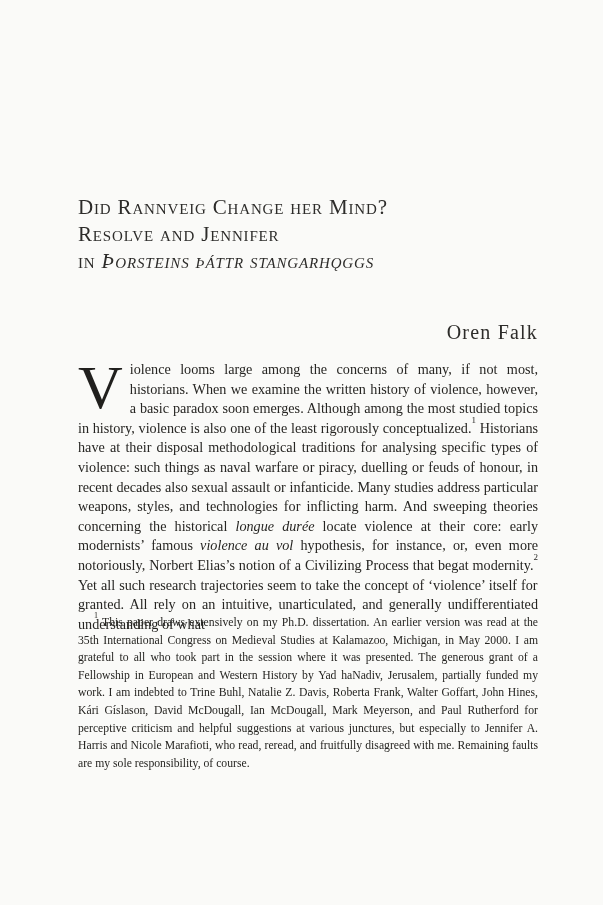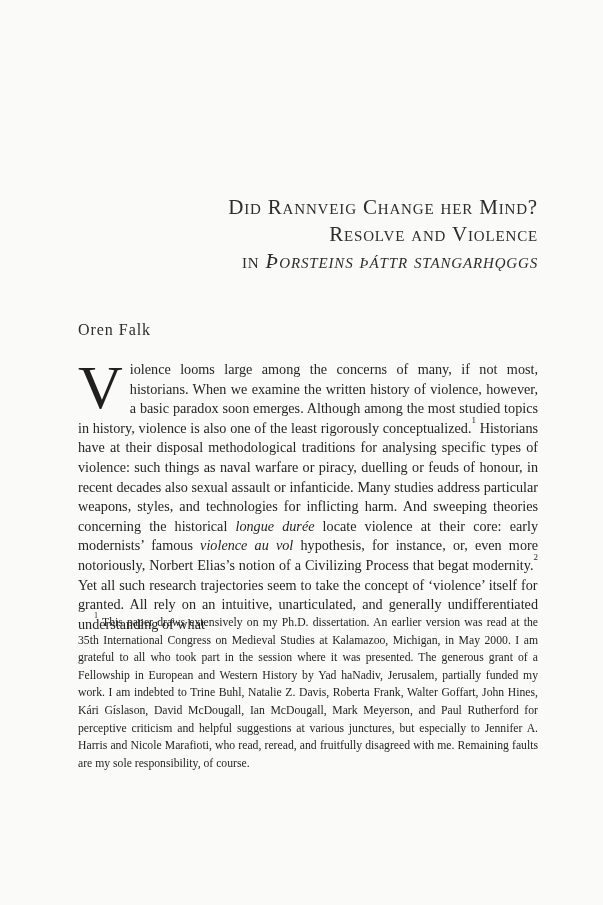"Did Rannveig Change her Mind?" .title-block { text-align: right -> left }
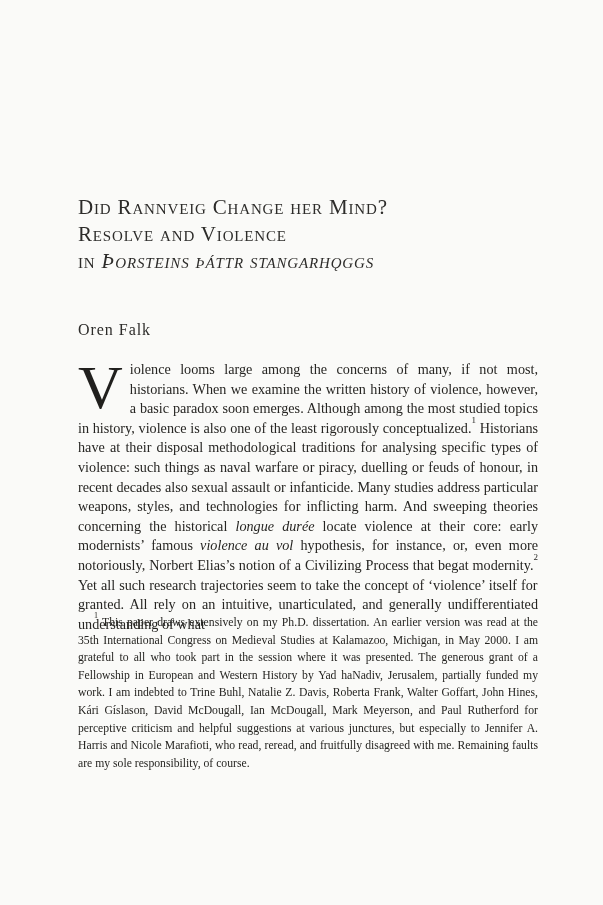"Resolve and Violence" span.title-line { text: Violence -> Jennifer }
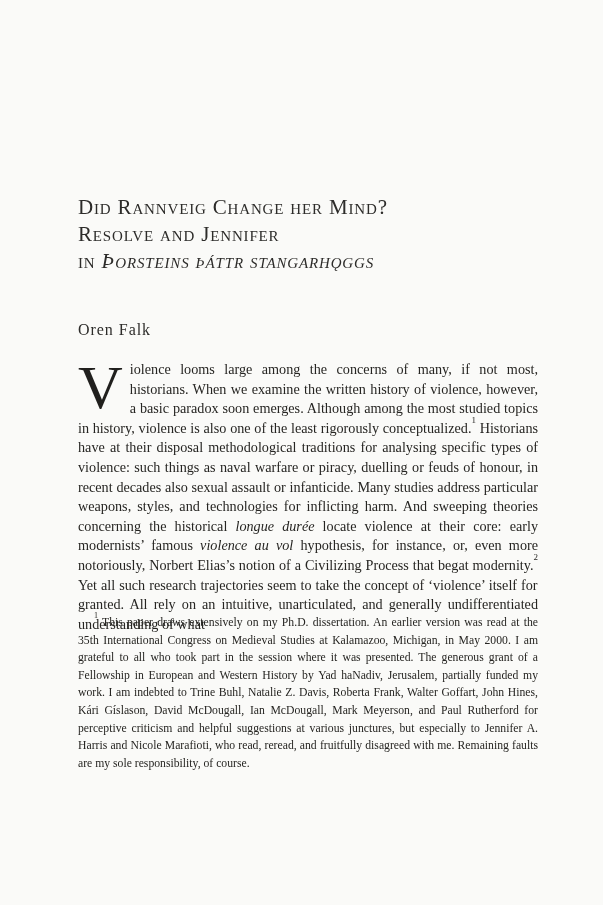"Oren Falk" .author-line { font-size: 16px -> 20px; text-align: left -> right }
